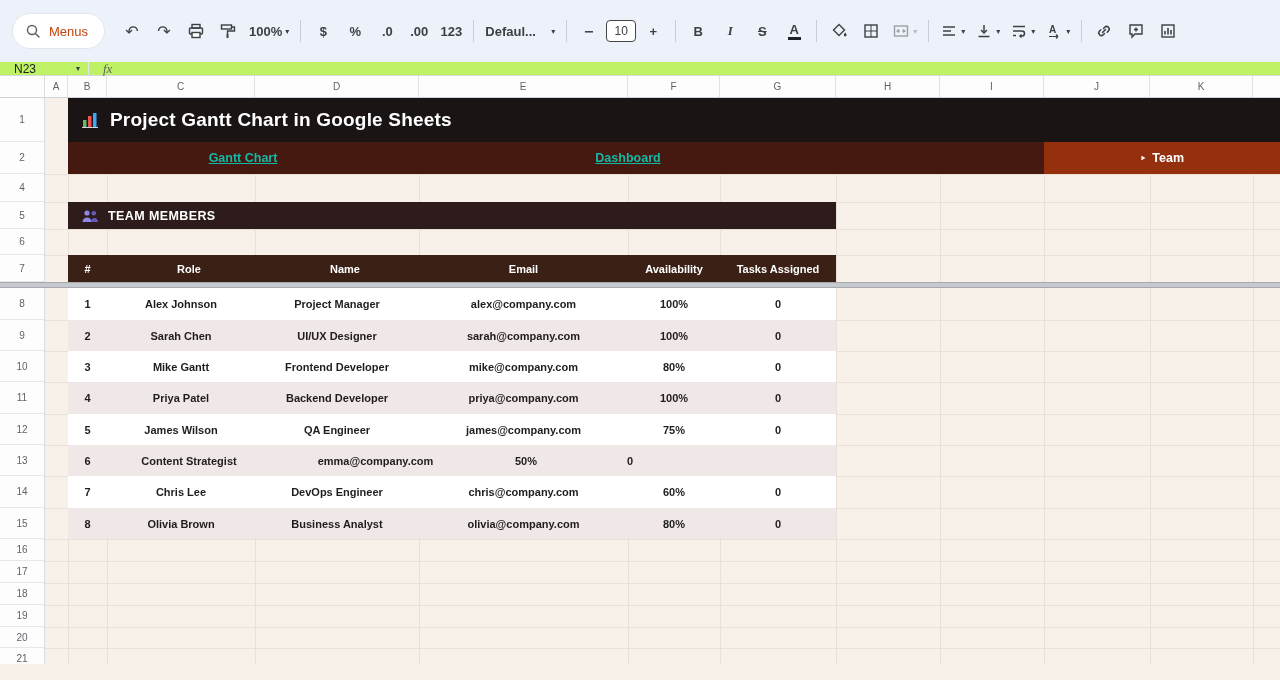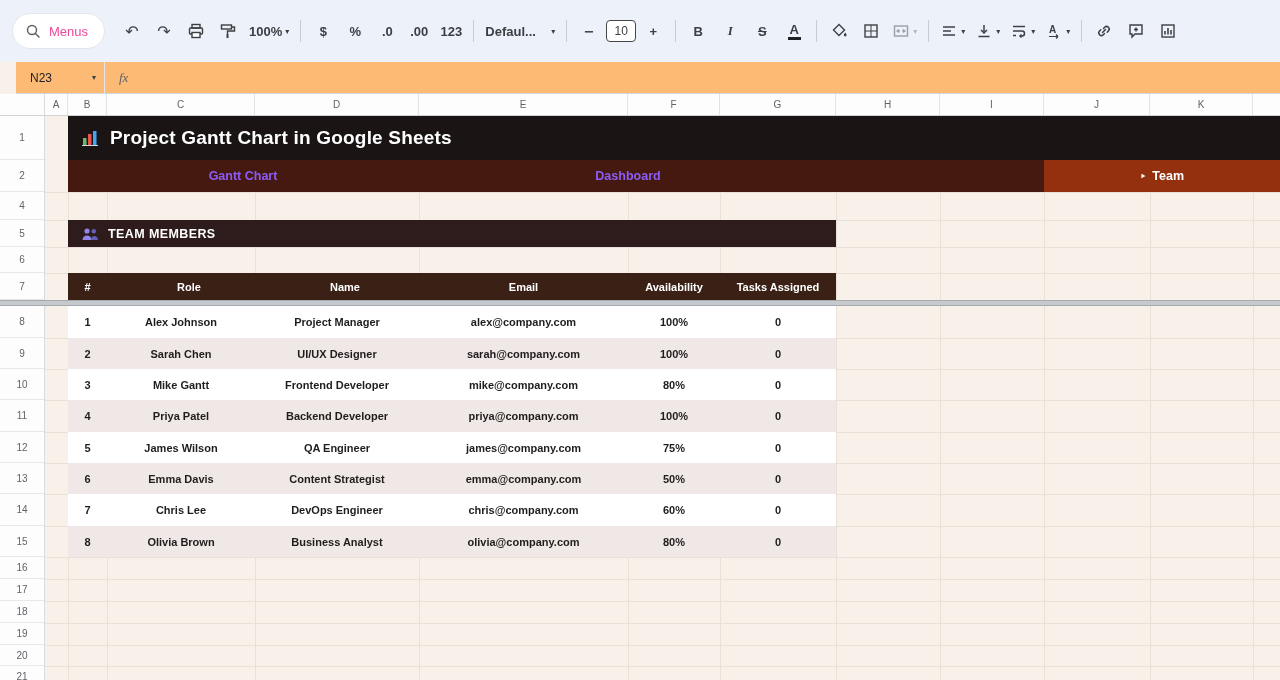"Menus" .menus-pill { color: #ec4899 -> #c2410c }
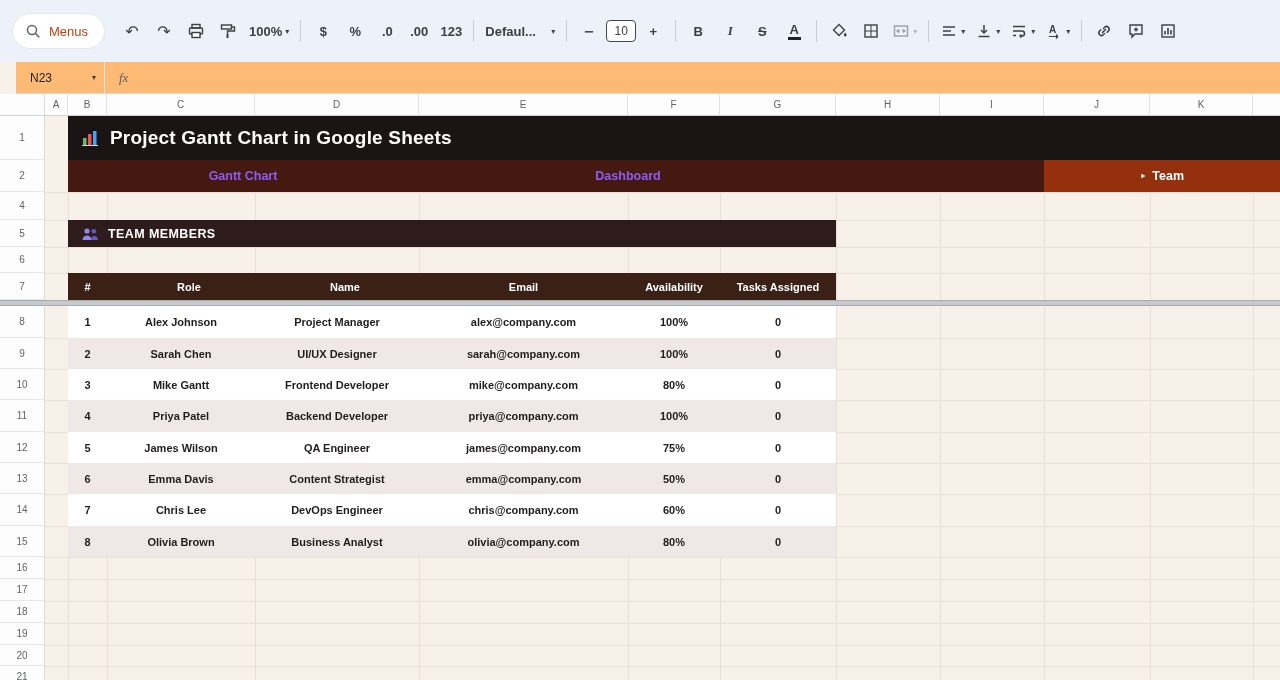"N23" .formula-bar { background: #fdba74 -> #bef264; height: 32px -> 14px; margin-left: 16px -> none }
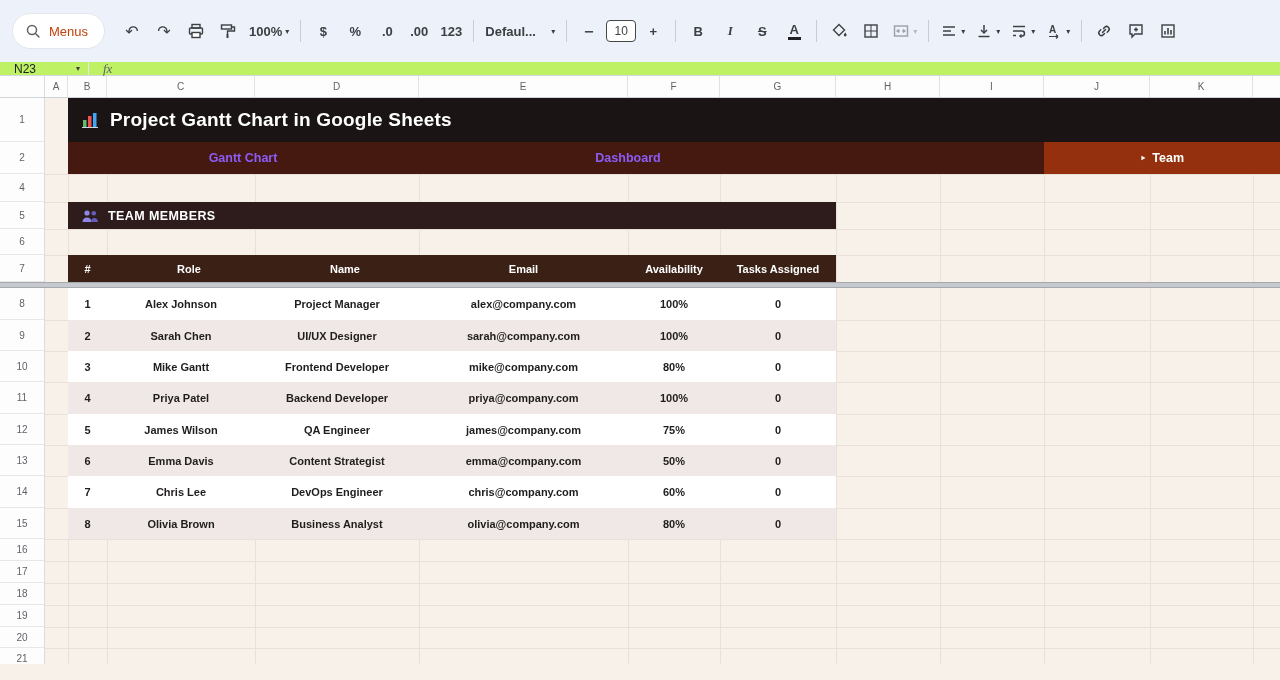"Gantt Chart" .nav-link { color: #8b5cf6 -> #14b8a6; text-decoration: none -> underline }
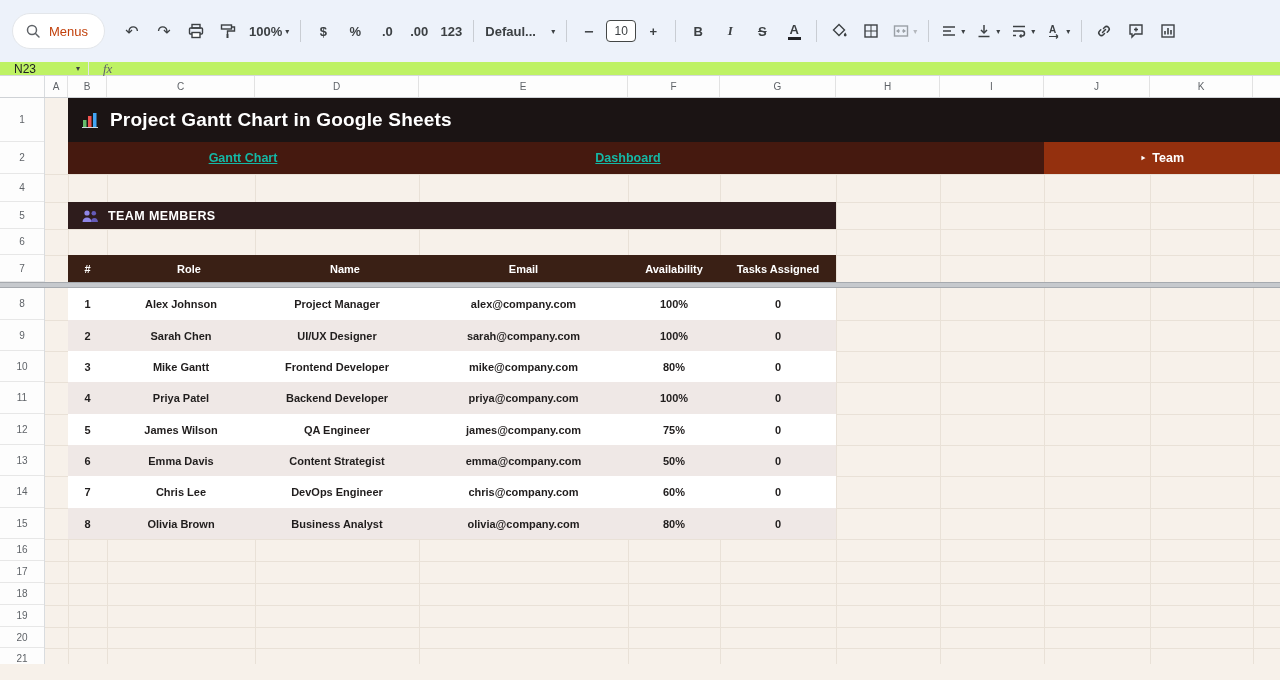"Emma Davis" div.cell { html: <div>Emma Davis</div> -> none }
